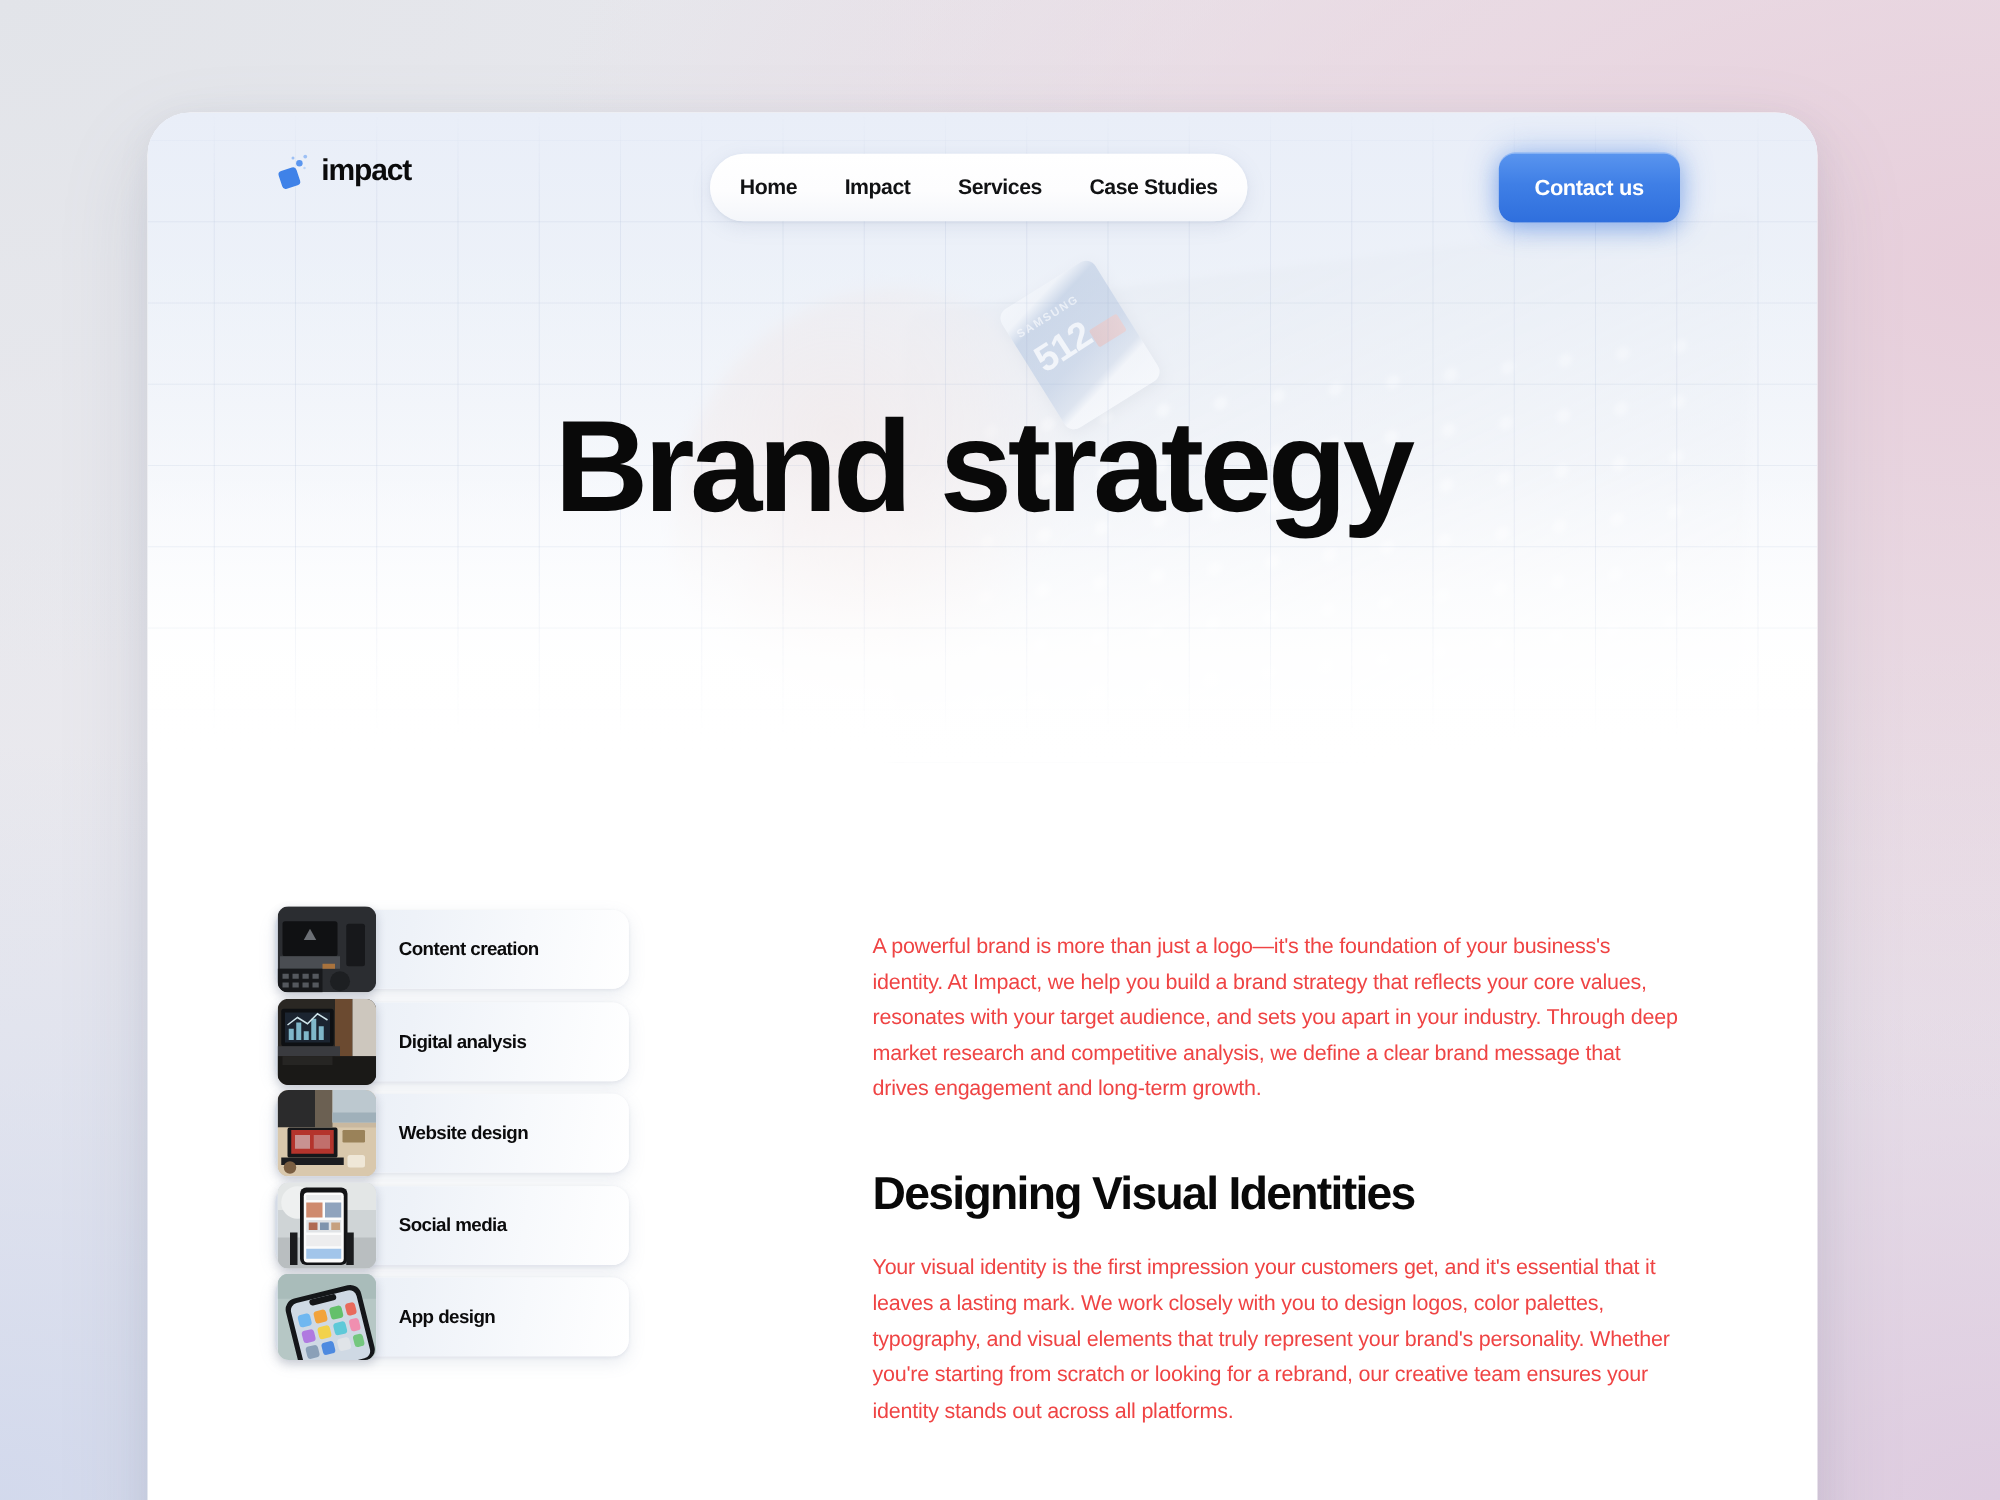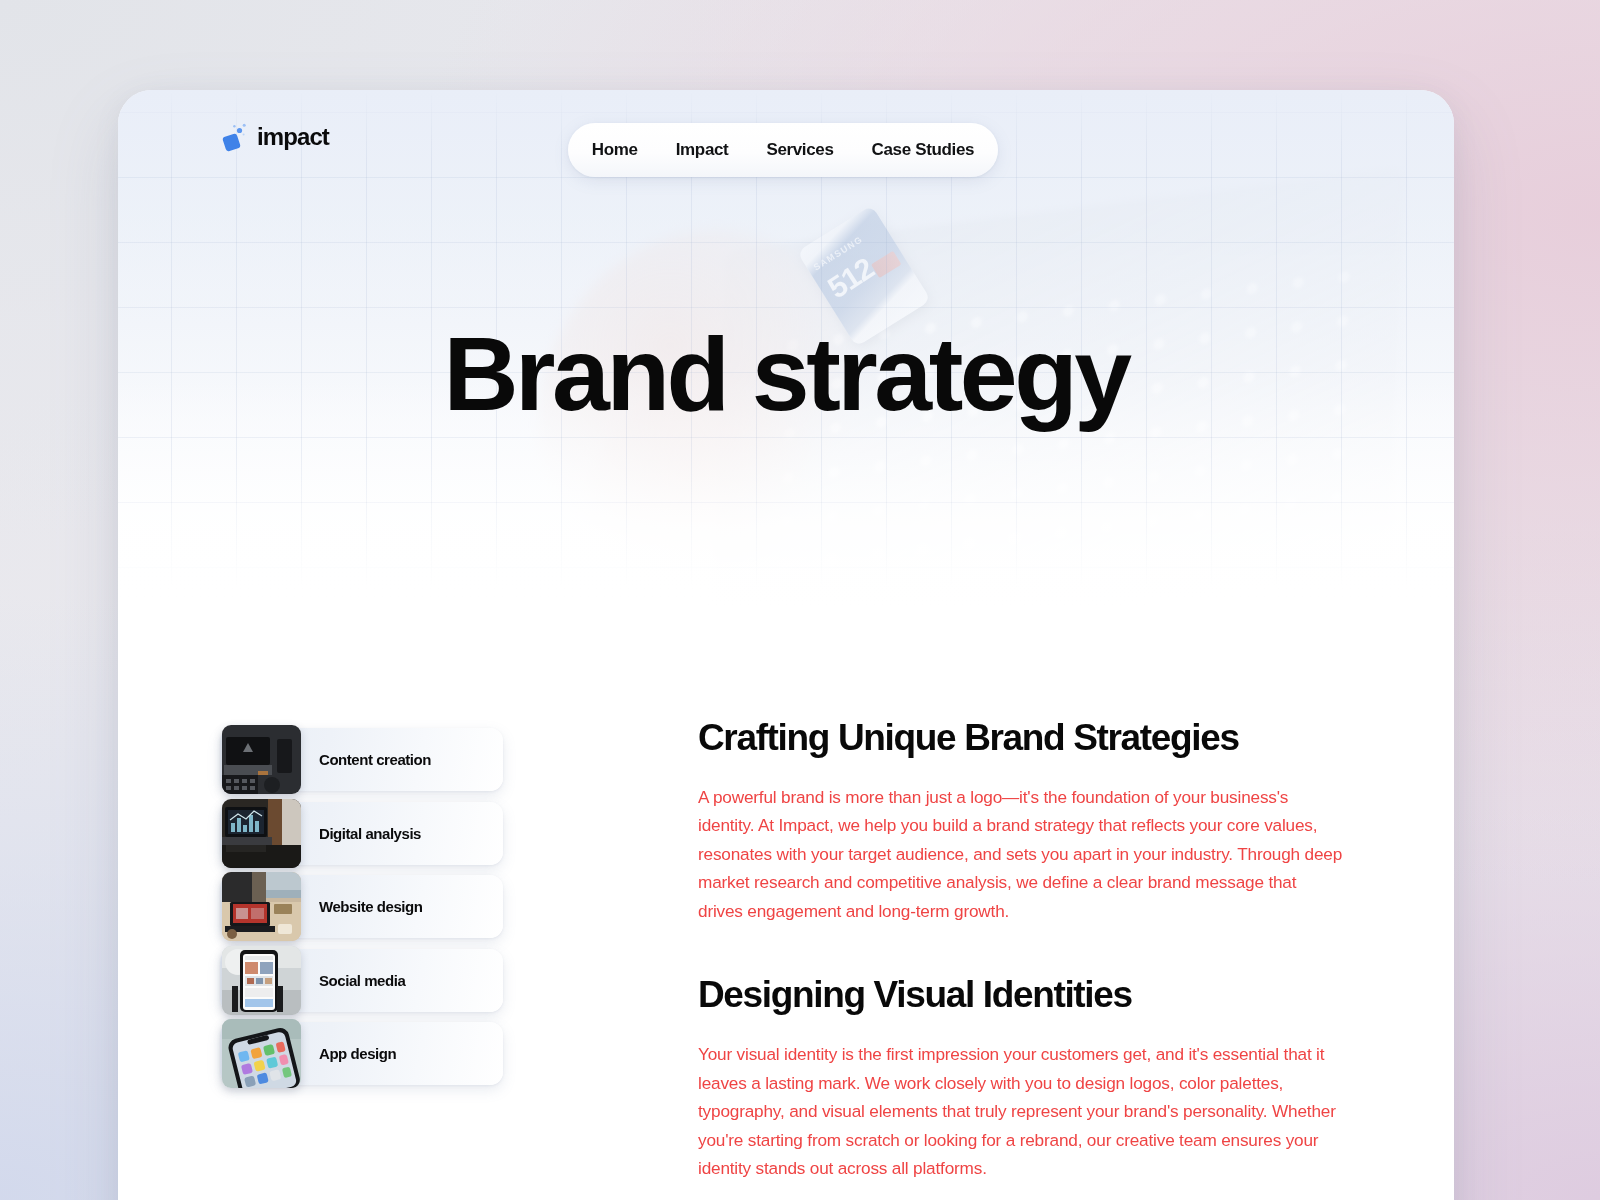"Contact us" button.cta-btn { html: none -> <button>Contact us</button> }
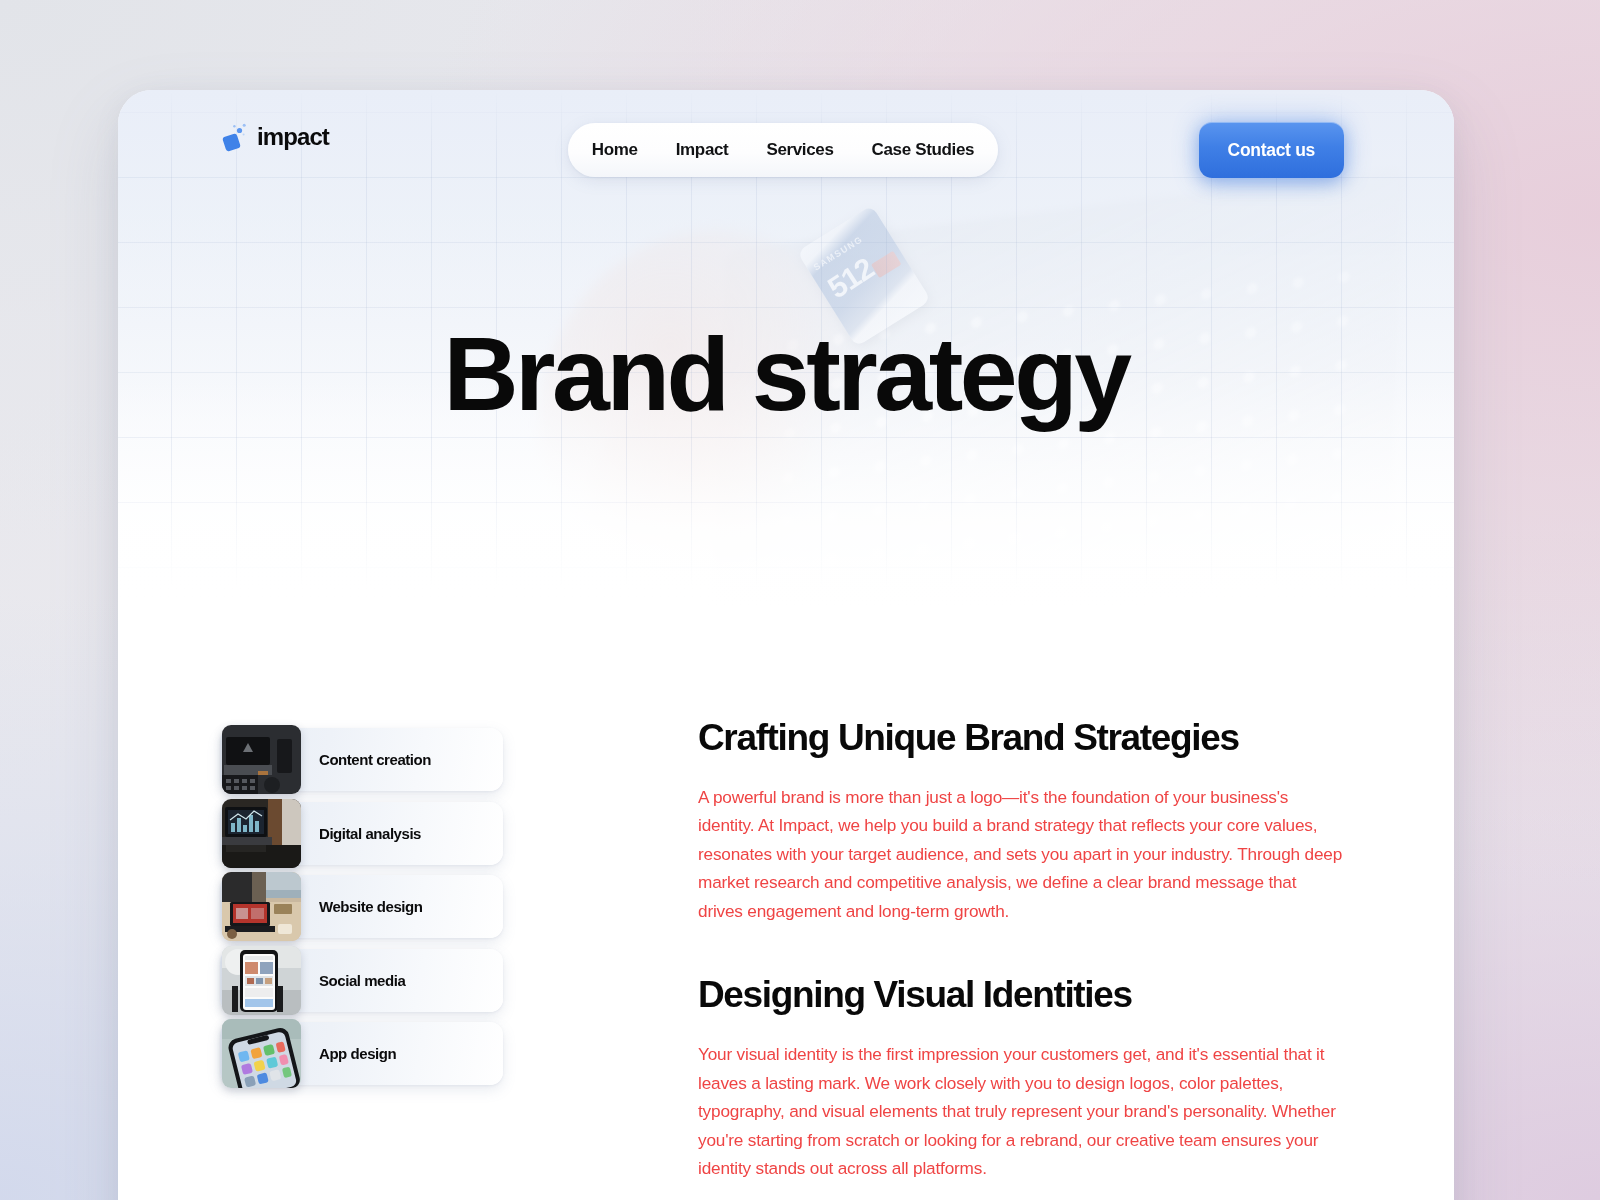"Crafting Unique Brand Strategies" h2.sec-h { html: <h2>Crafting Unique Brand Strategies</h2> -> none }
